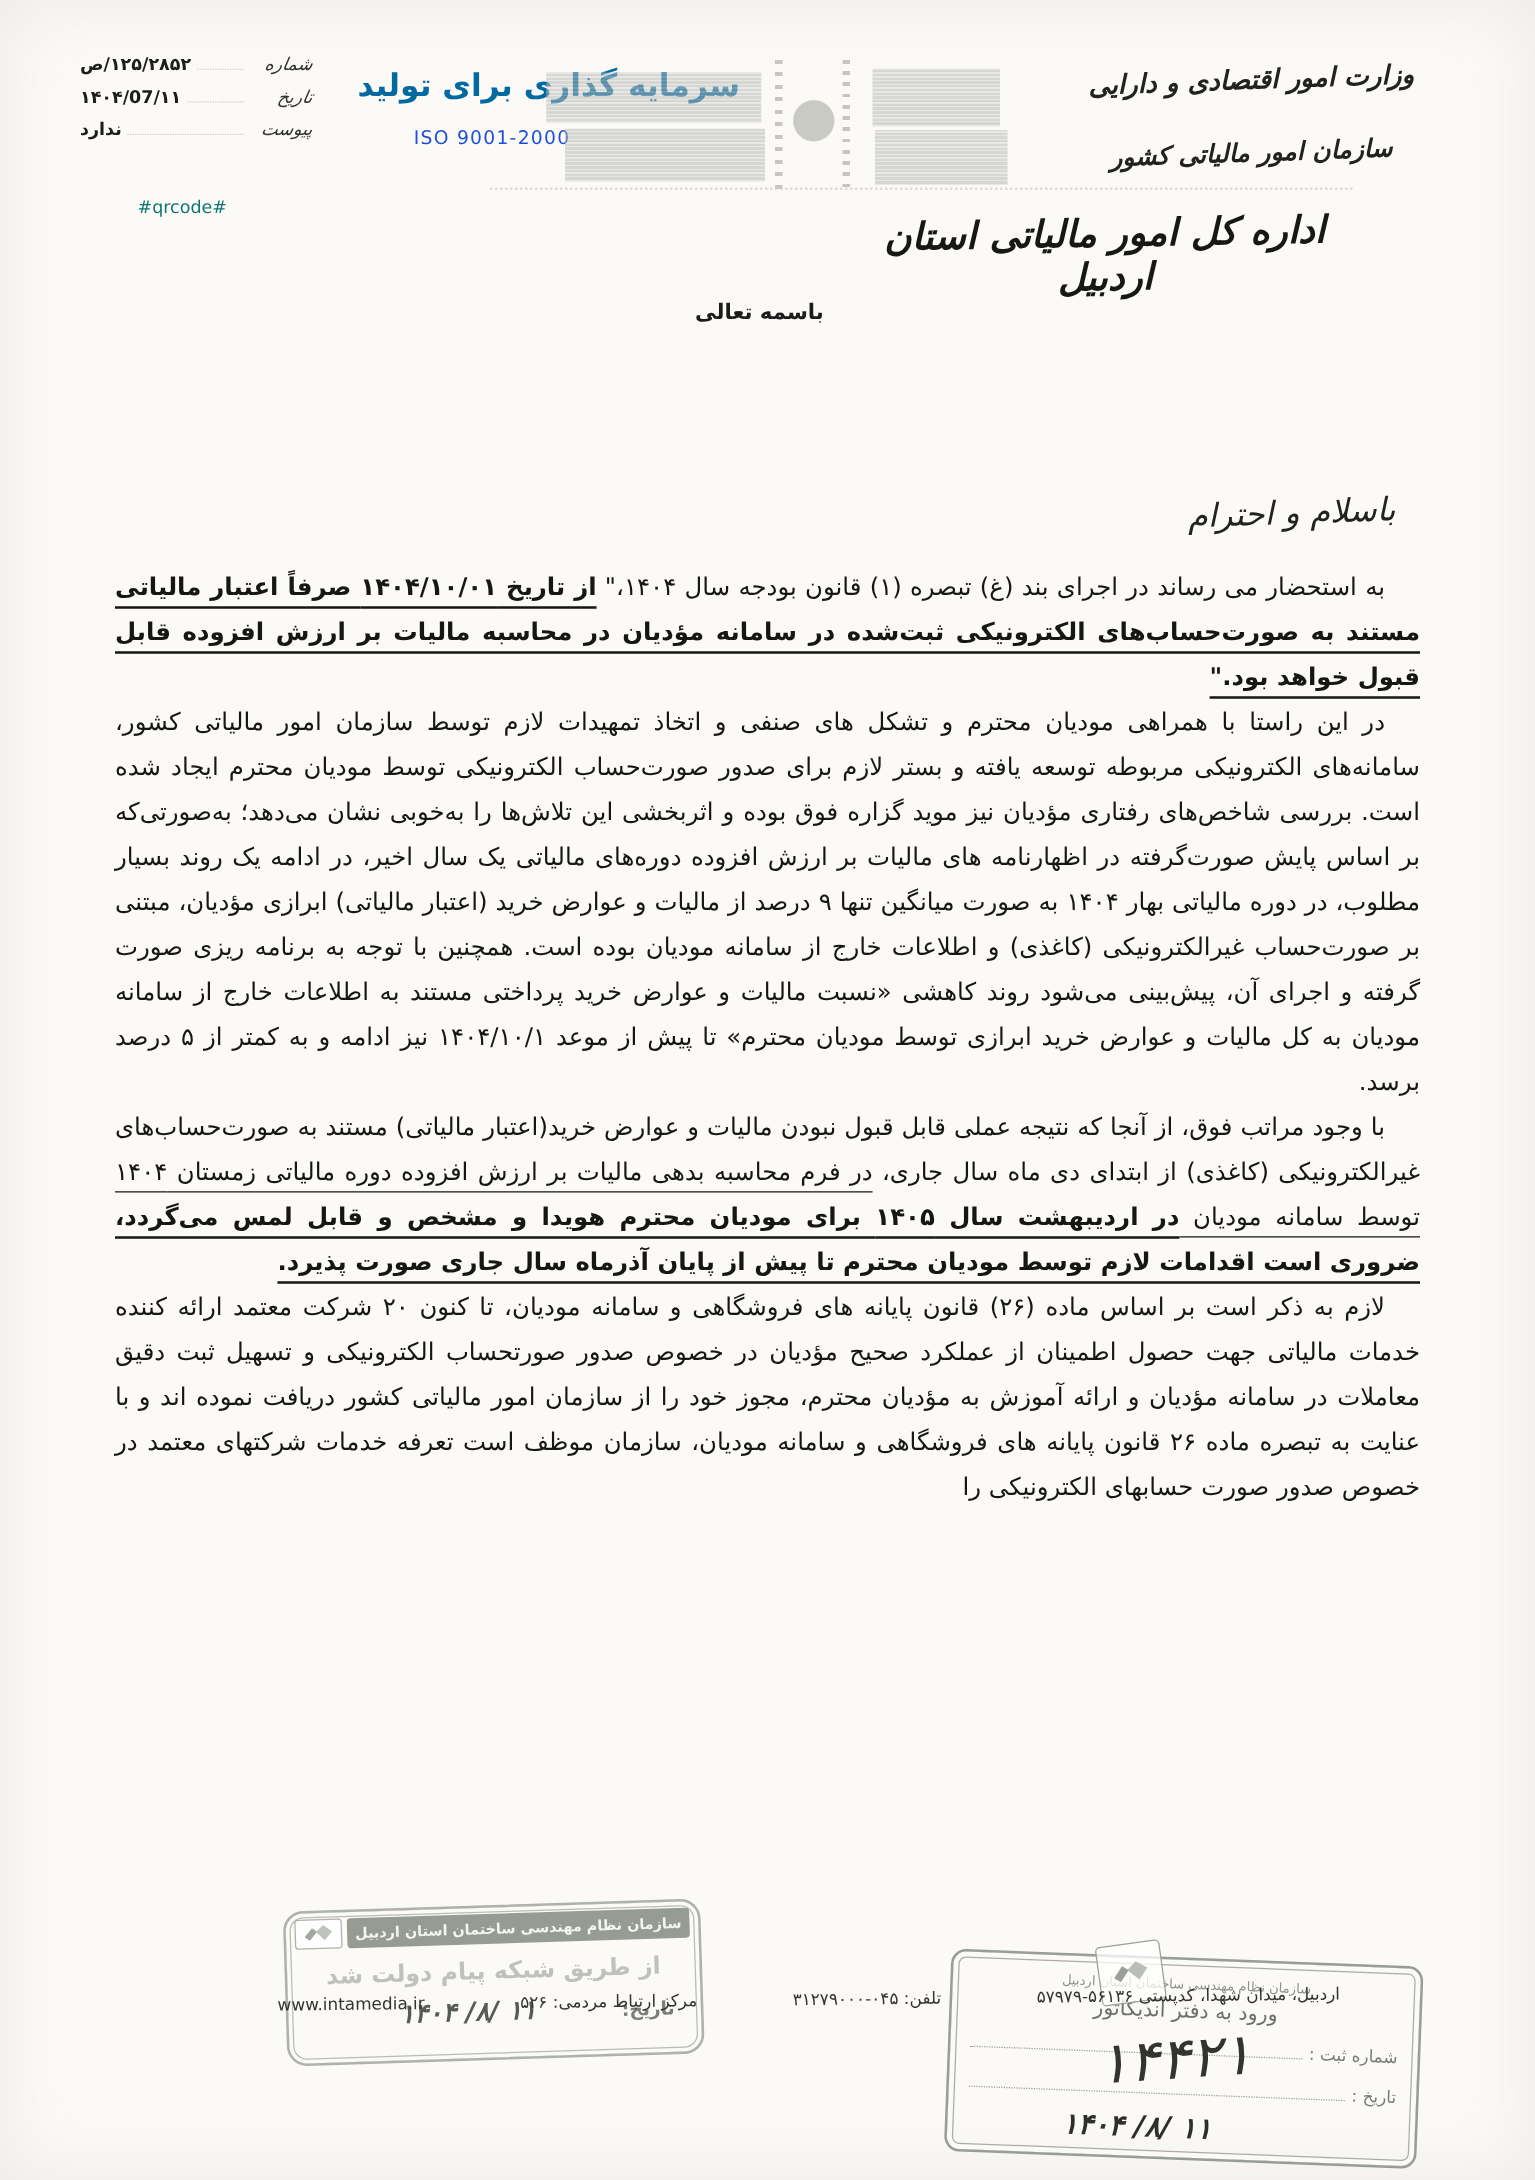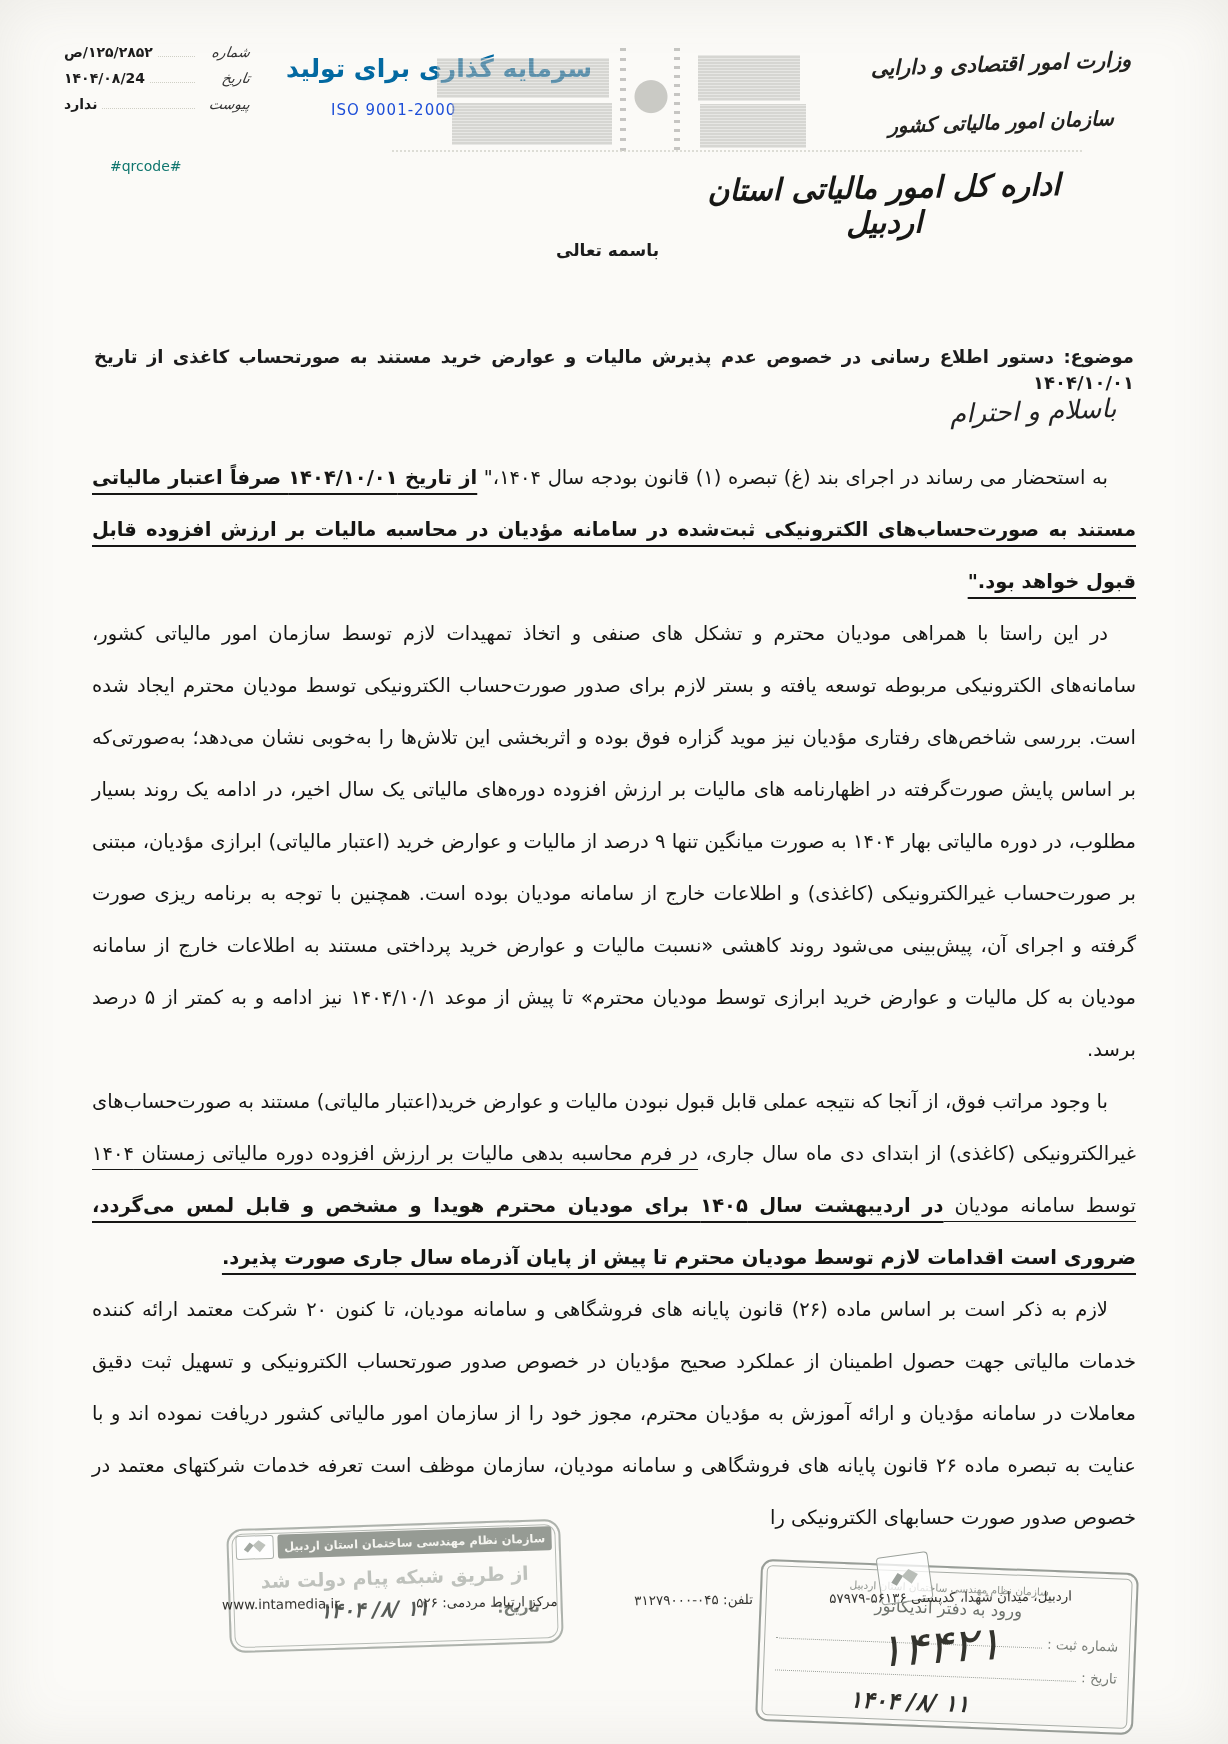"۱۴۰۴/۰۸/24" span.meta-value { text: ۱۴۰۴/۰۸/24 -> ۱۴۰۴/07/۱۱ }
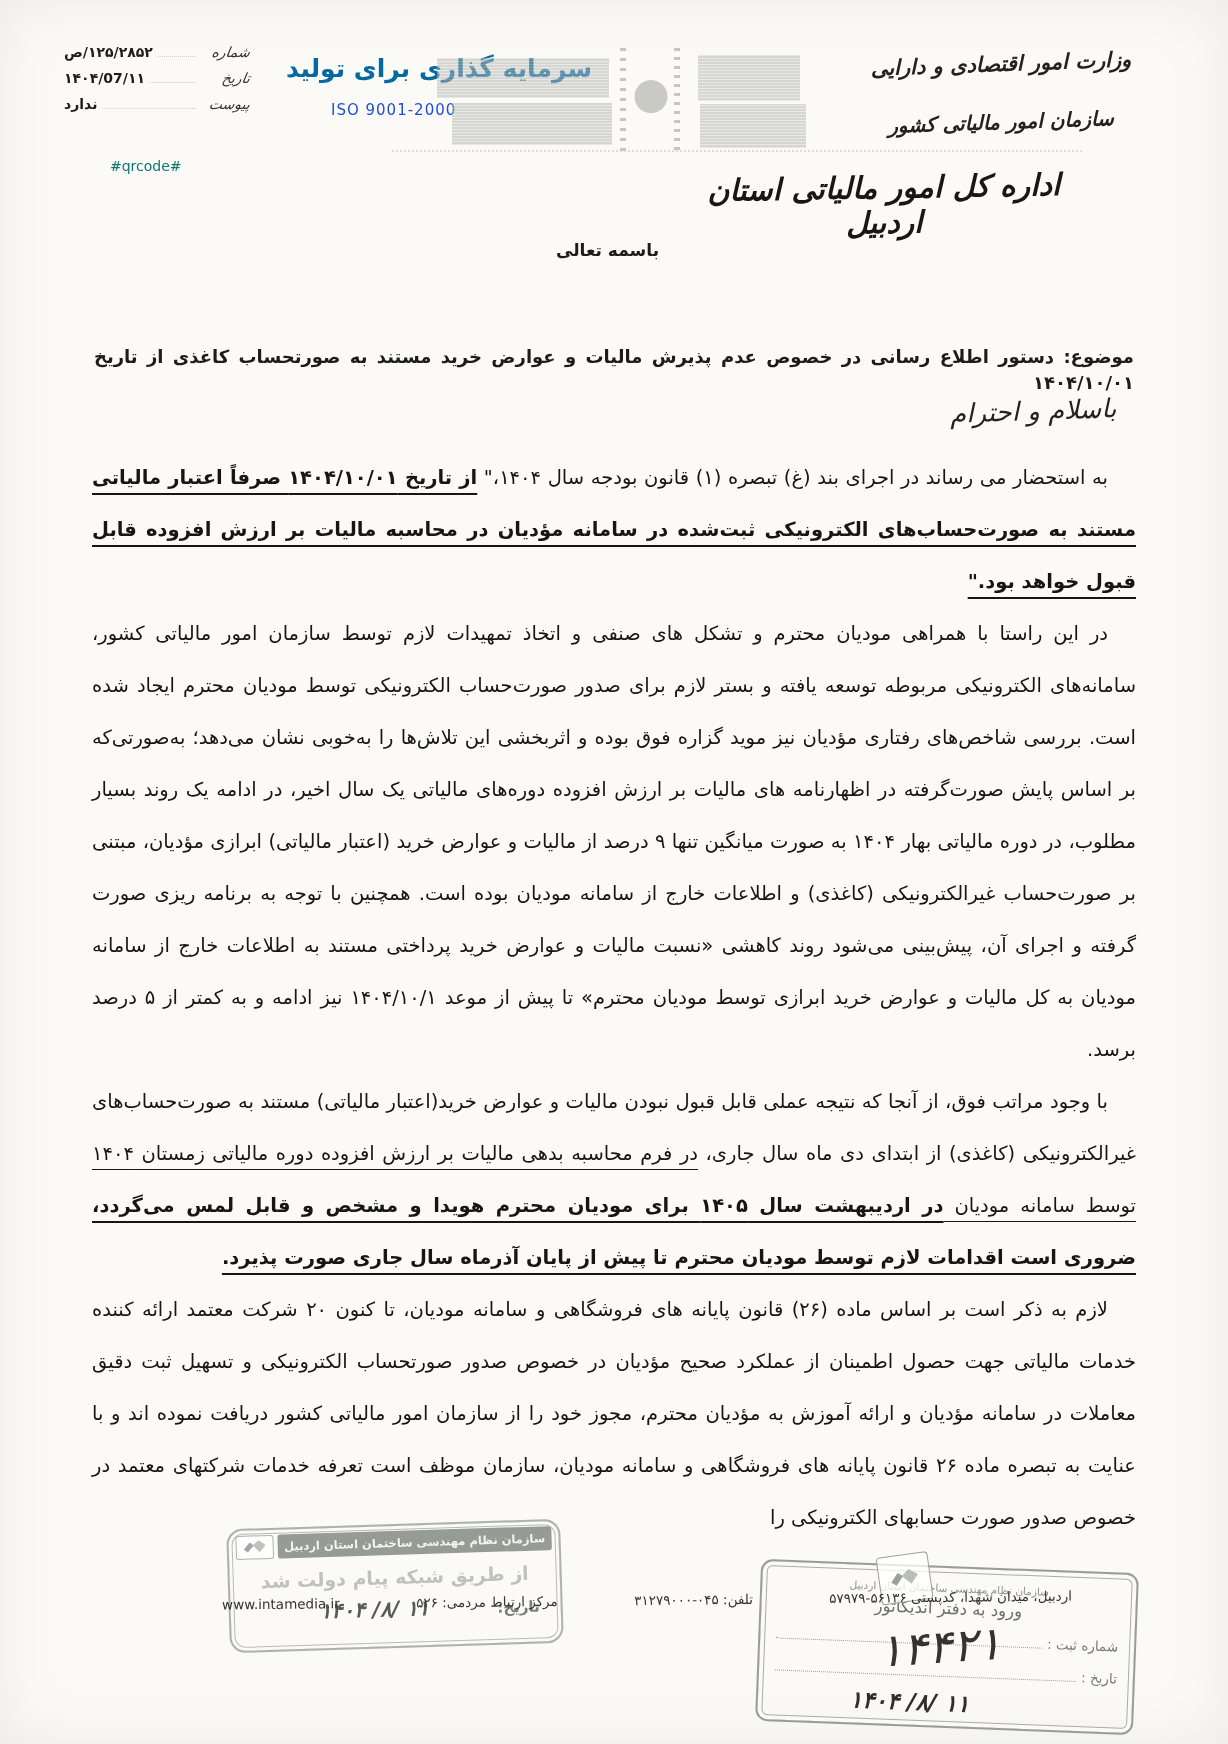"موضوع: دستور اطلاع رسانی در" div.subject { html: <div>موضوع: دستور اطلاع رسانی در خصوص عدم پذیرش مالیات و عوارض خرید مستند به صورتحساب کاغذی از تاریخ ۱۴۰۴/۱۰/۰۱</div> -> none }
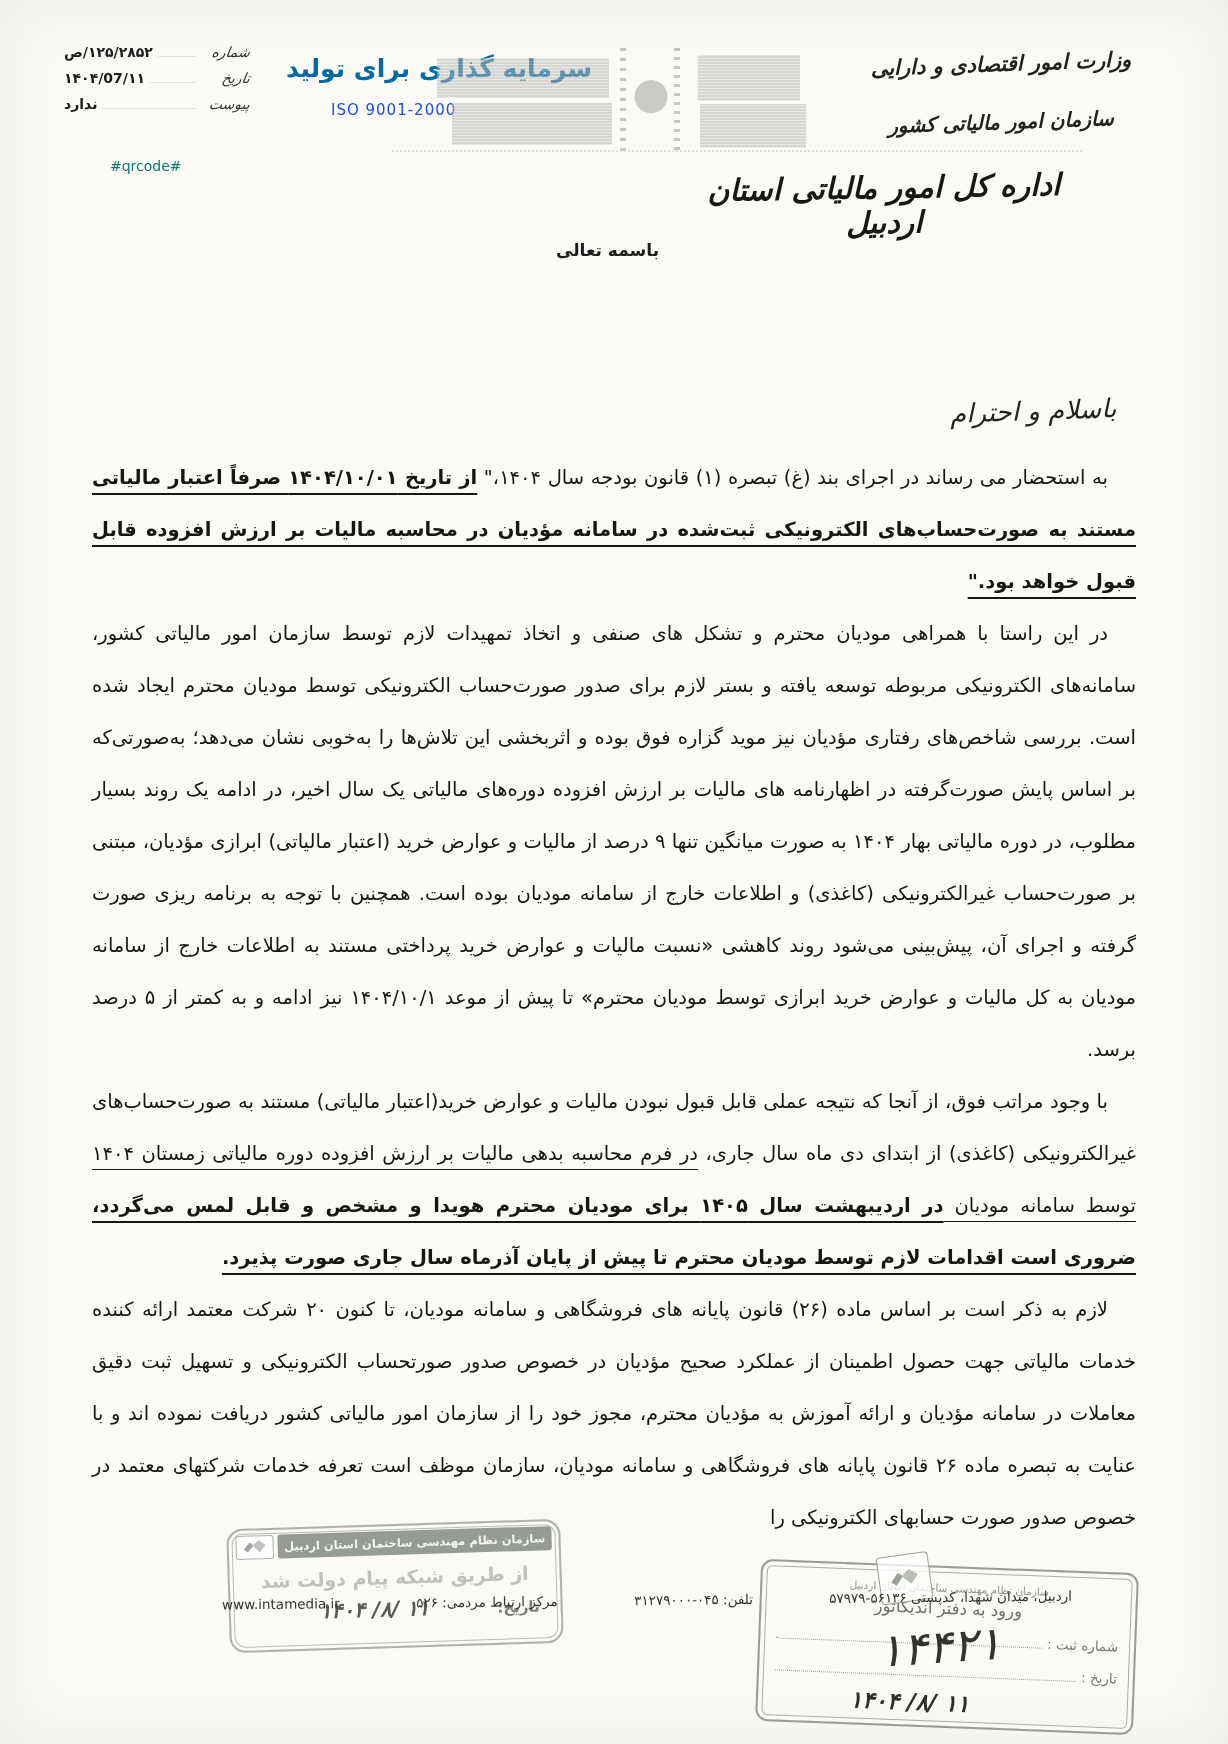"به استحضار می رساند در" .body-text { line-height: 52px -> 36px }
